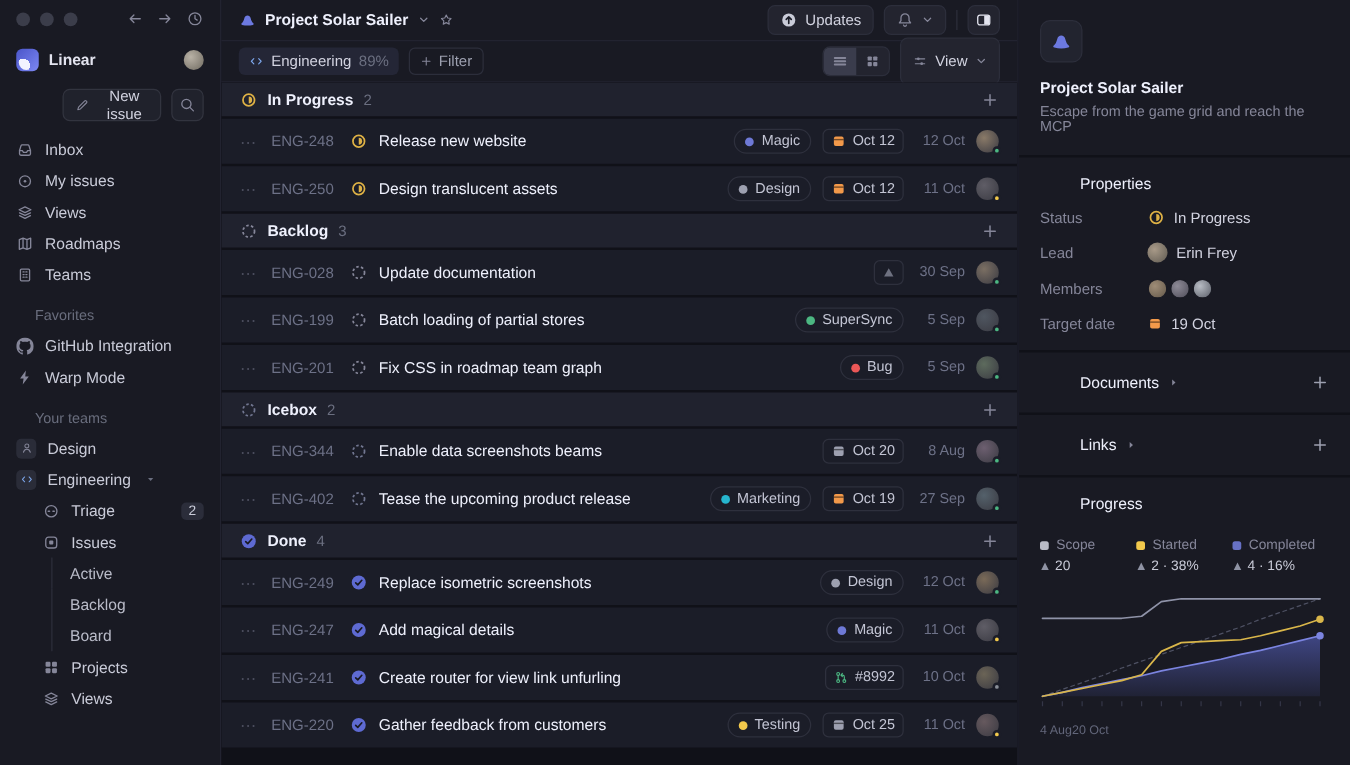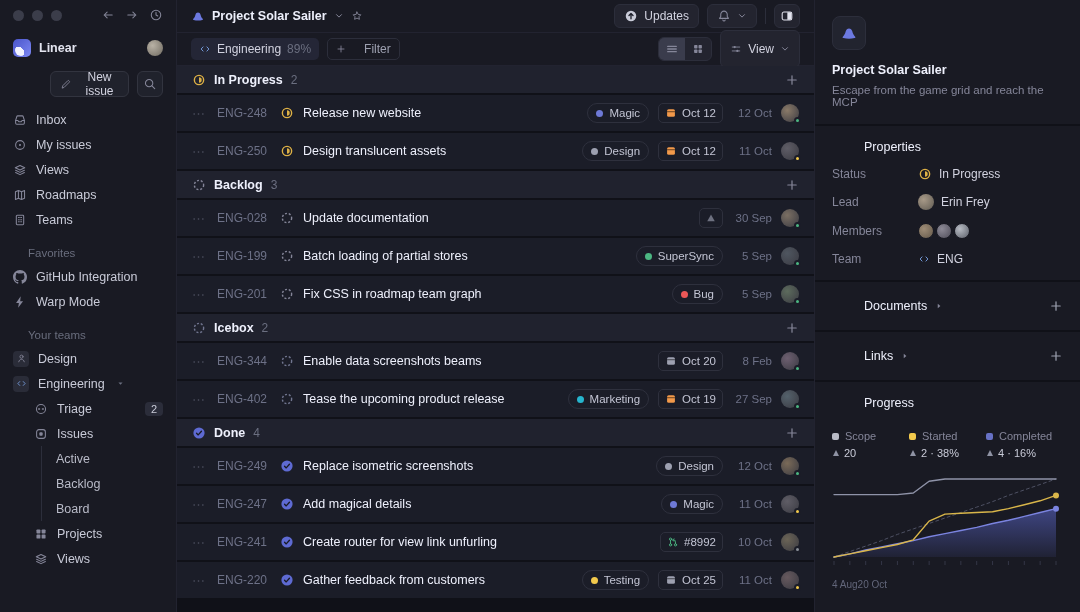"Filter" .filter-btn { gap: 18px -> 5px }
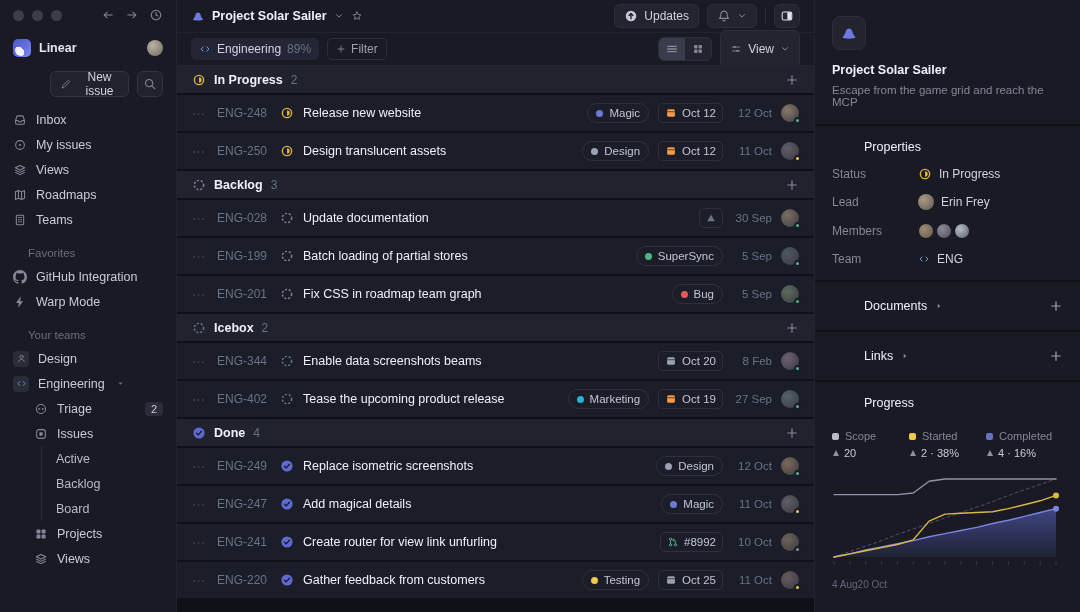"Target date" div.prop-row { html: none -> <div> <span>Target date</span> <span> <span> <svg> <rect></rect> <rect></rect> </svg> </span> <span>19 Oct</span> </span> </div> }
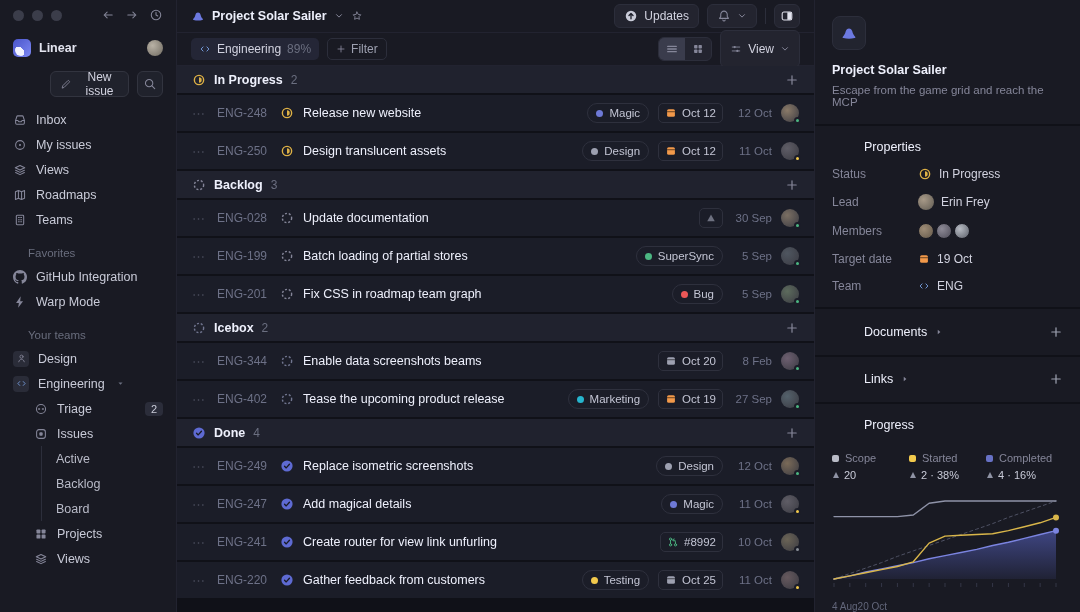"Team" div.prop-row { html: <div> <span>Team</span> <span> <span> <svg> <path></path> </svg> </span> <span>ENG</span> </span> </div> -> none }
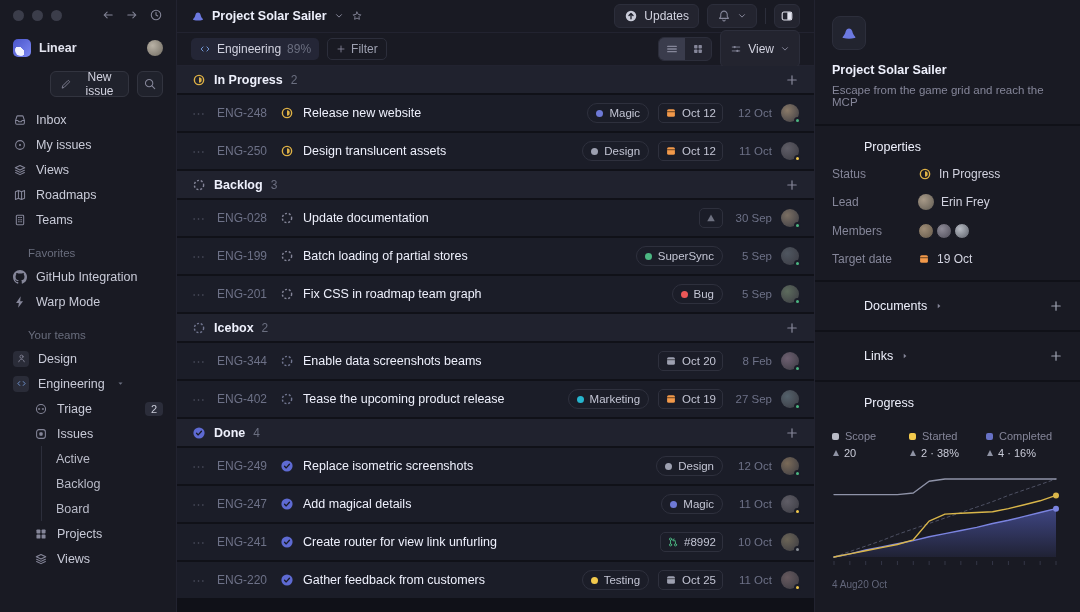"8 Feb" span.rdate { text: Feb -> Aug }
